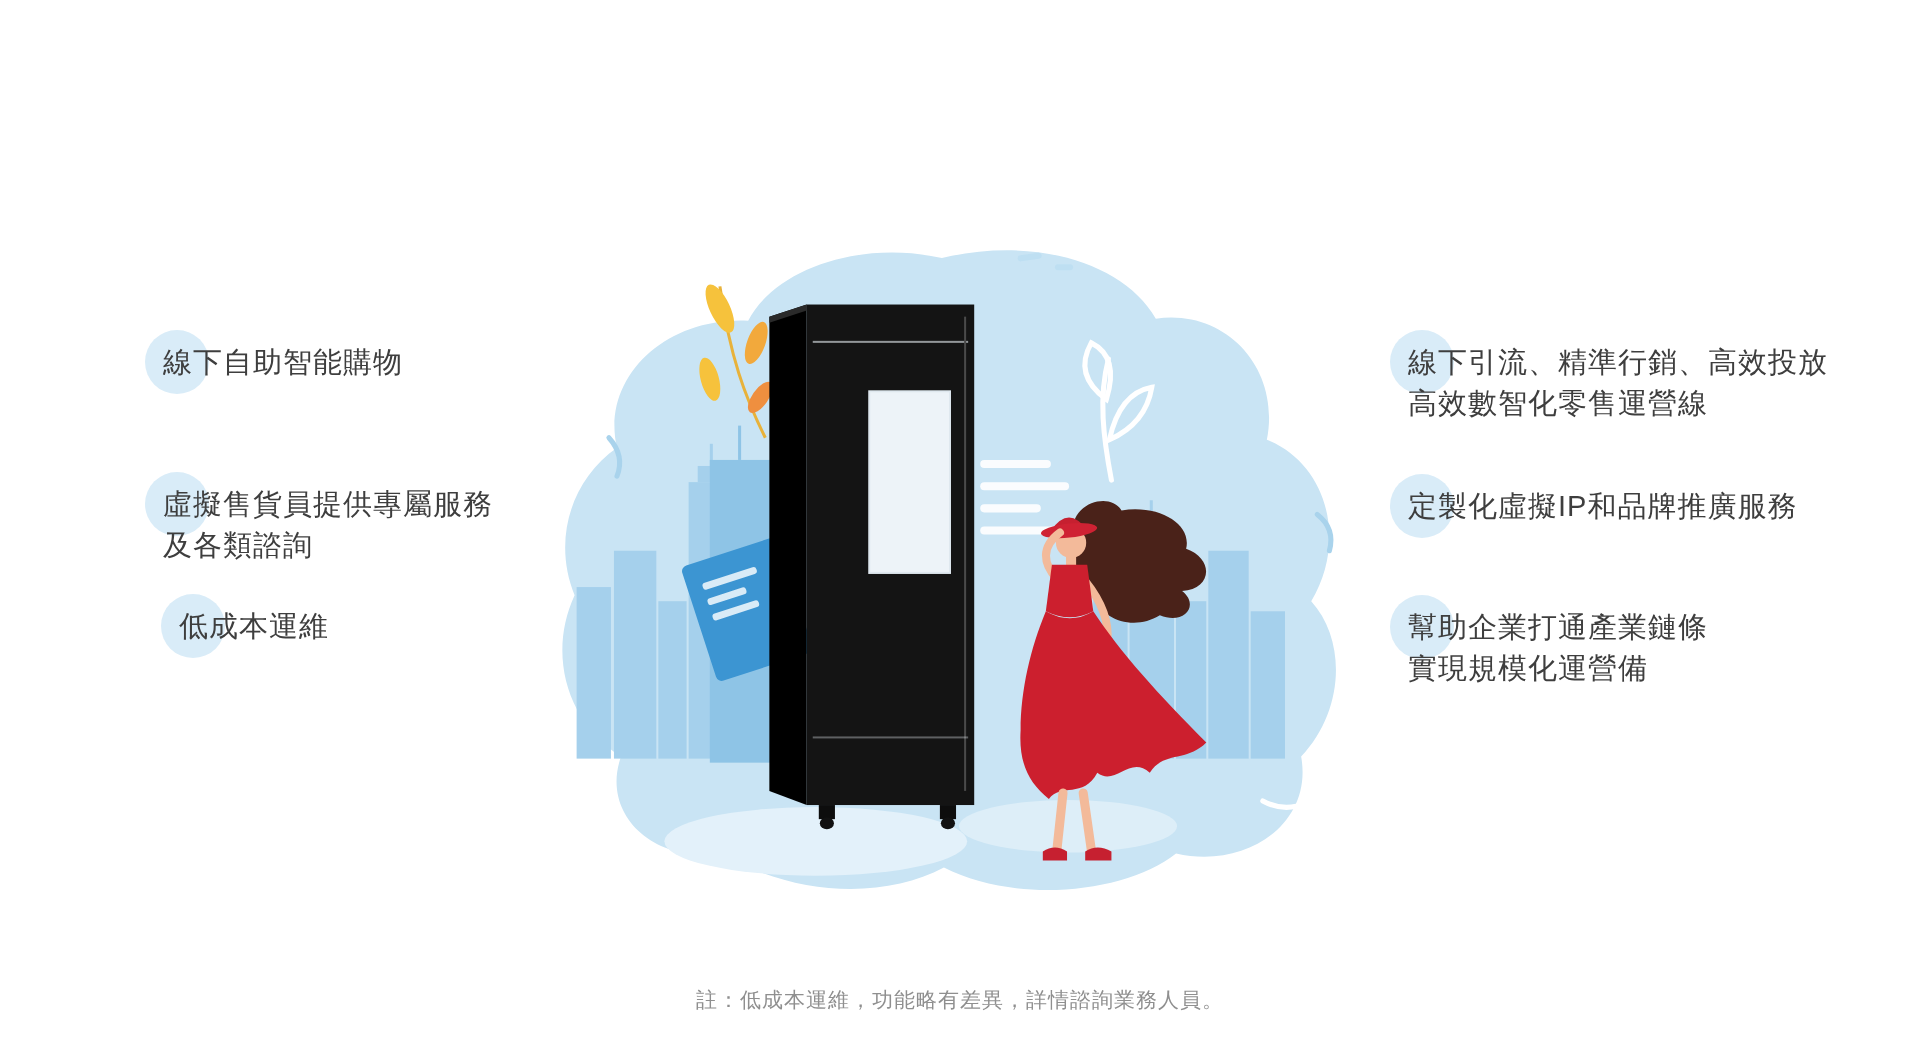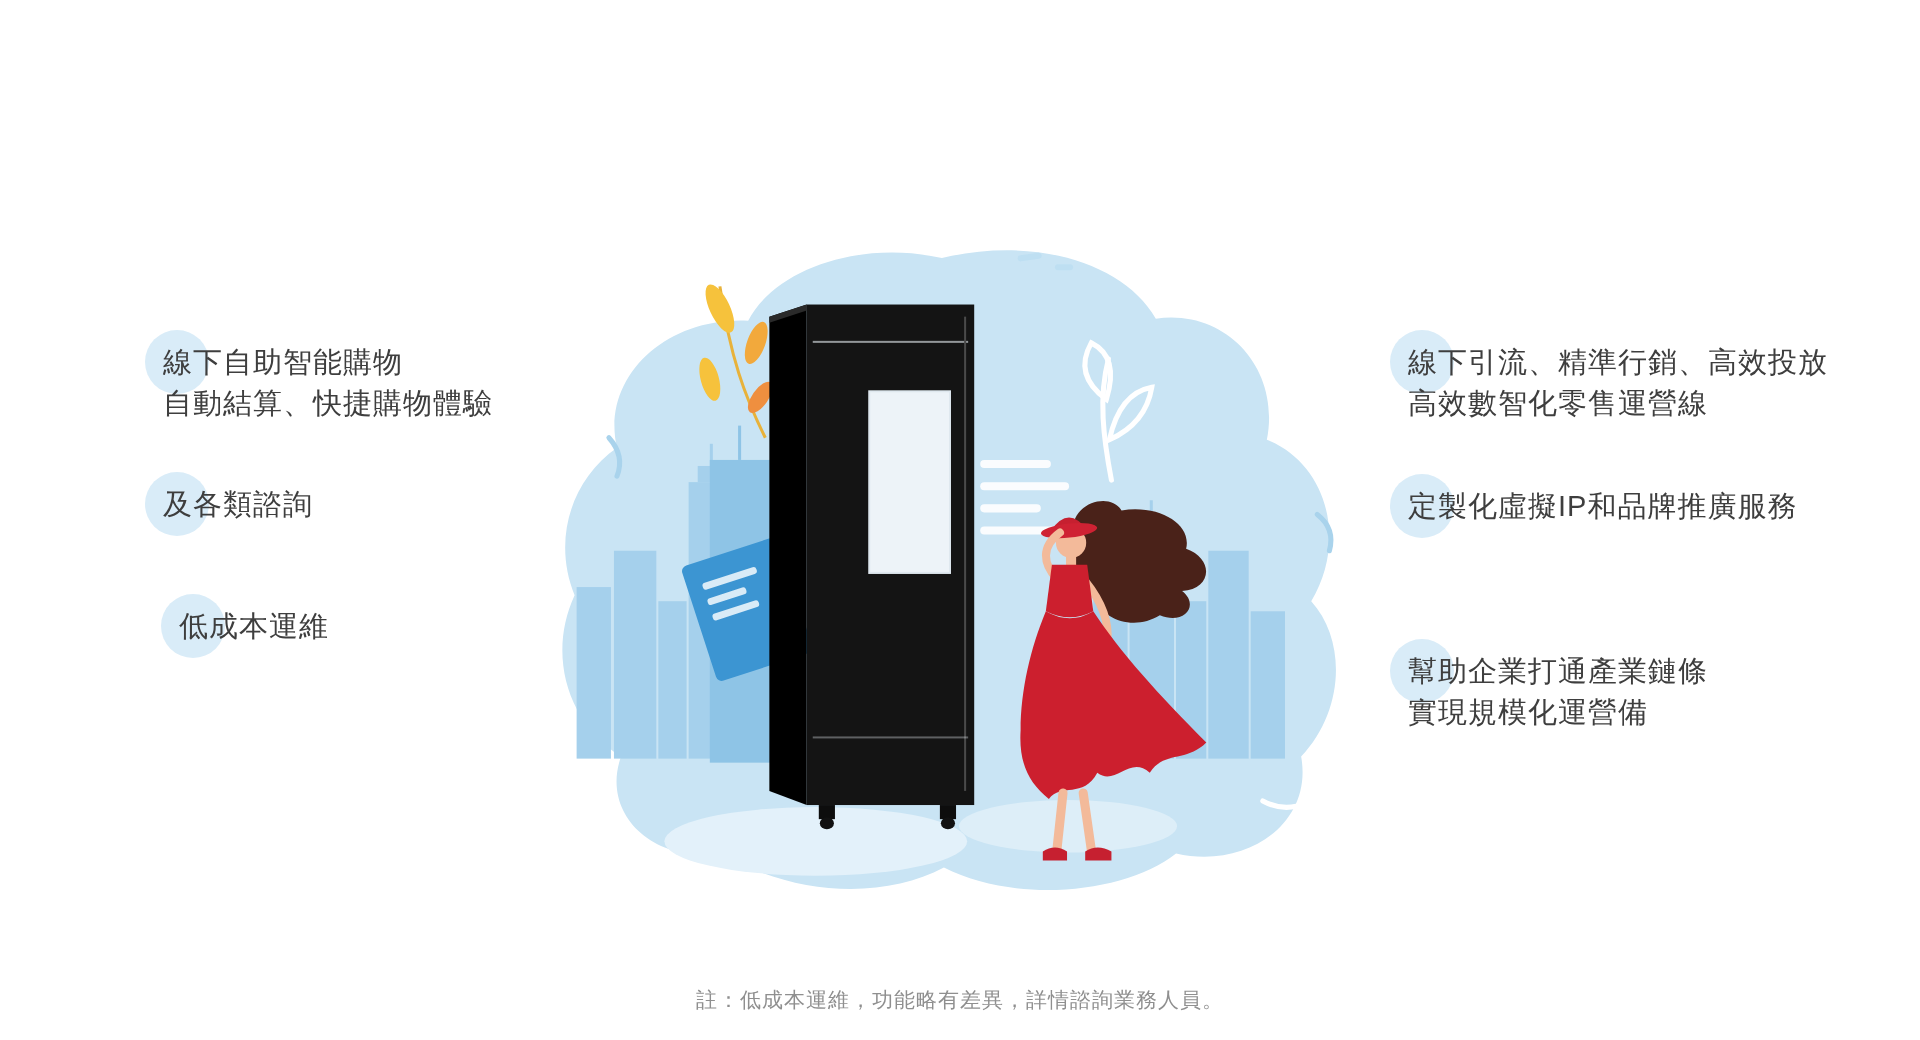"自動結算、快捷購物體驗" div { html: <div>自動結算、快捷購物體驗</div> -> none }
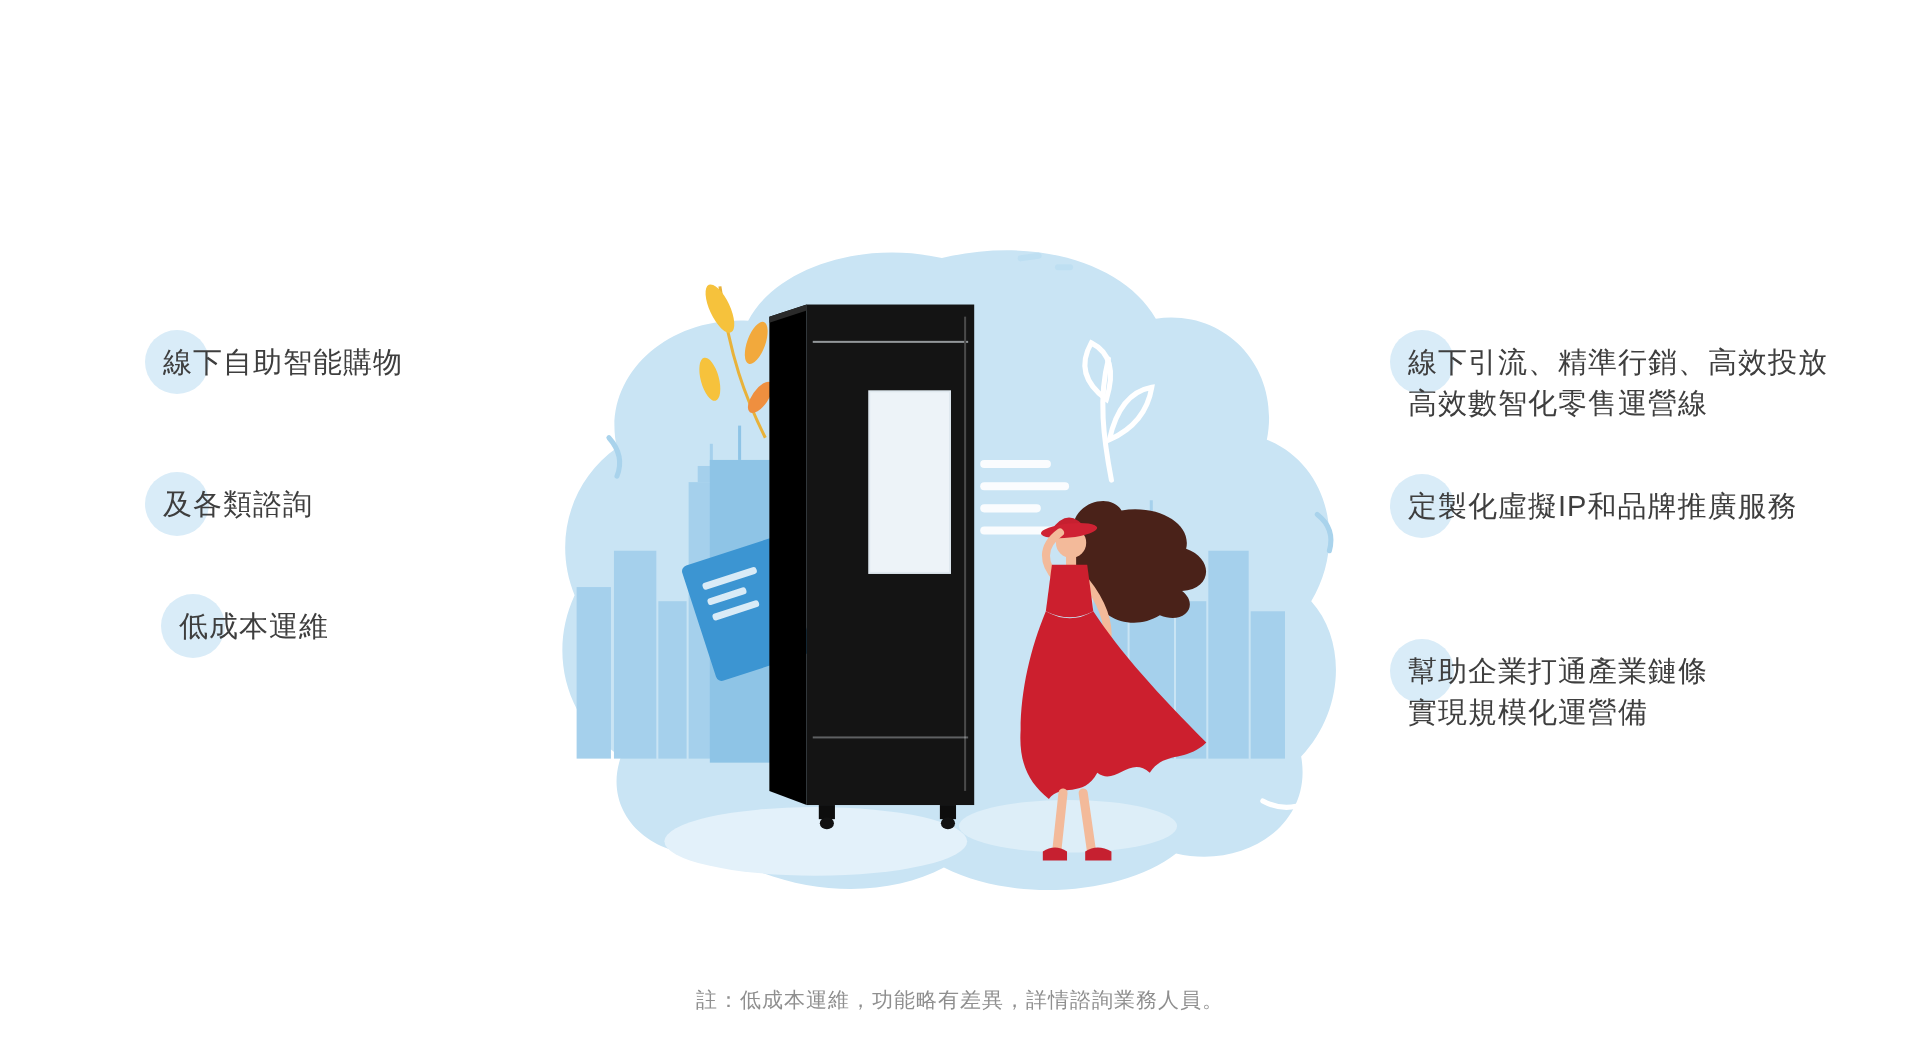"虛擬售貨員提供專屬服務" div { html: none -> <div>虛擬售貨員提供專屬服務</div> }
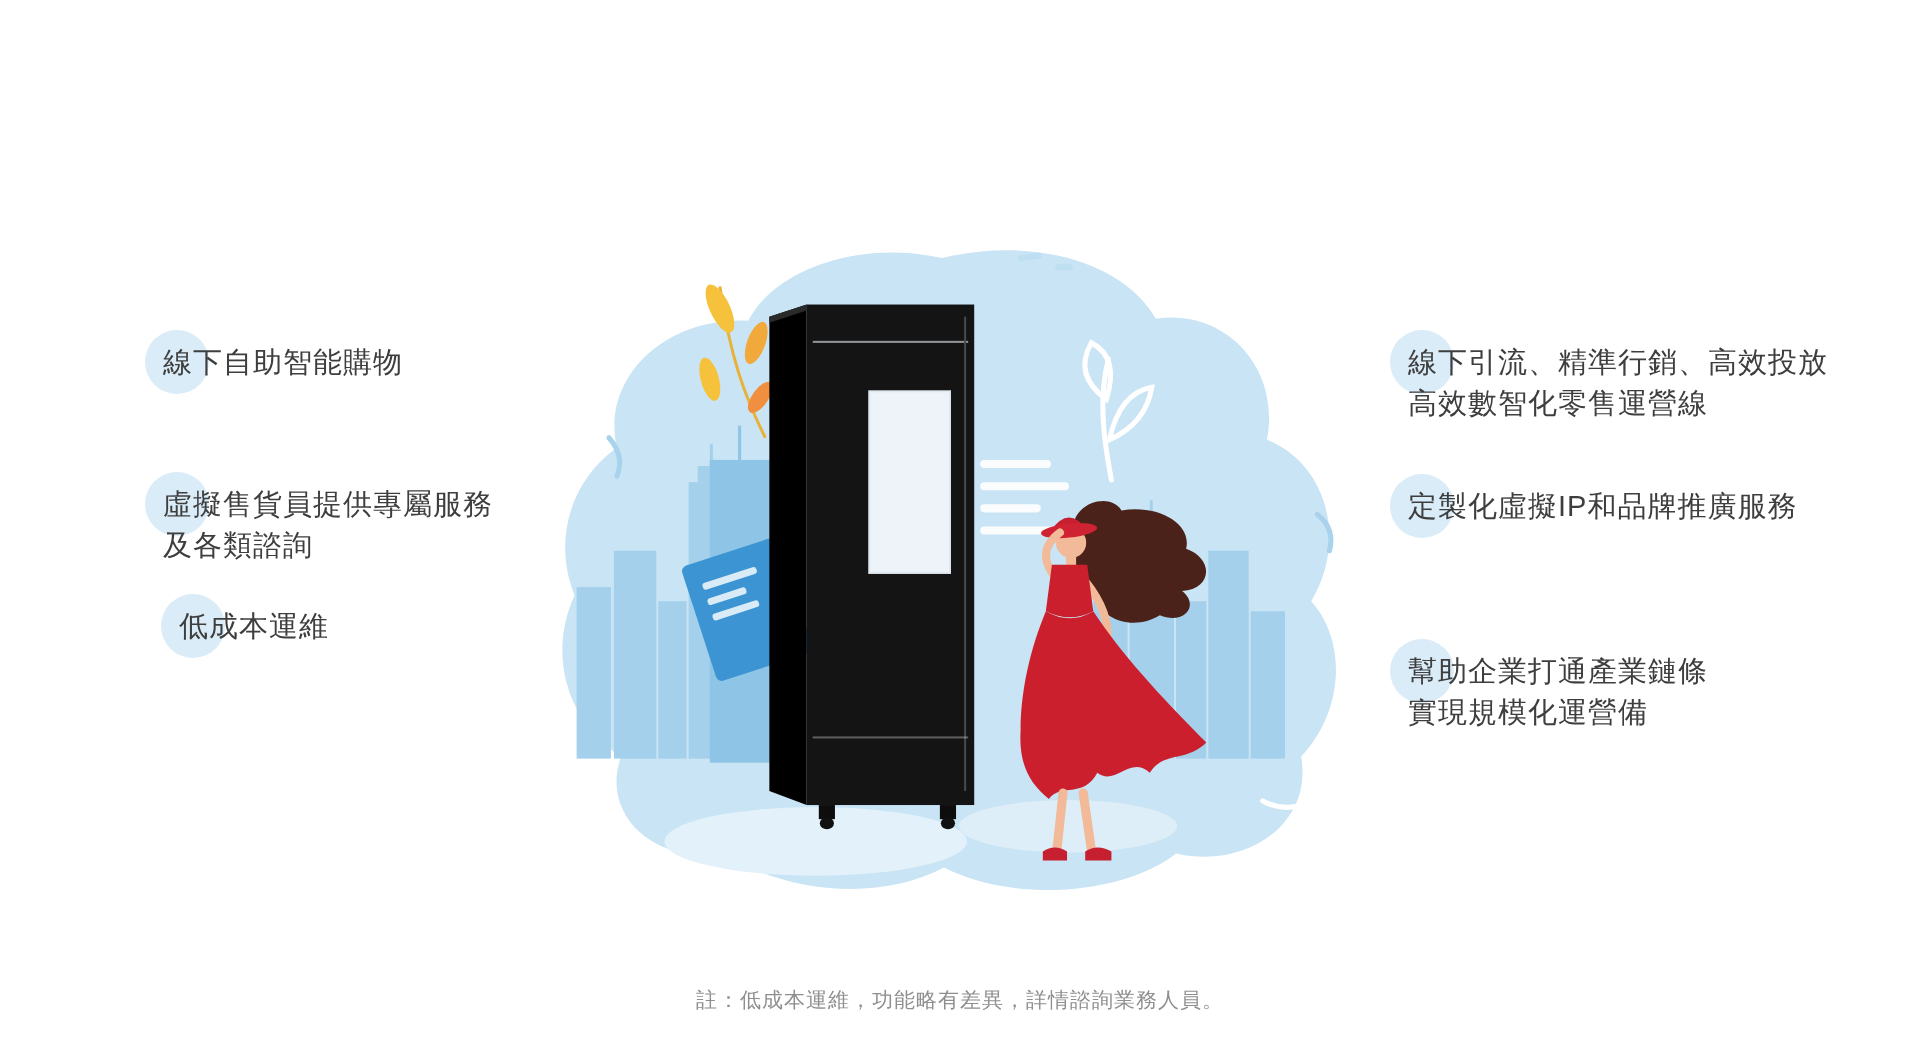"幫助企業打通產業鏈條" div.feature { margin-top: 44px -> none }
